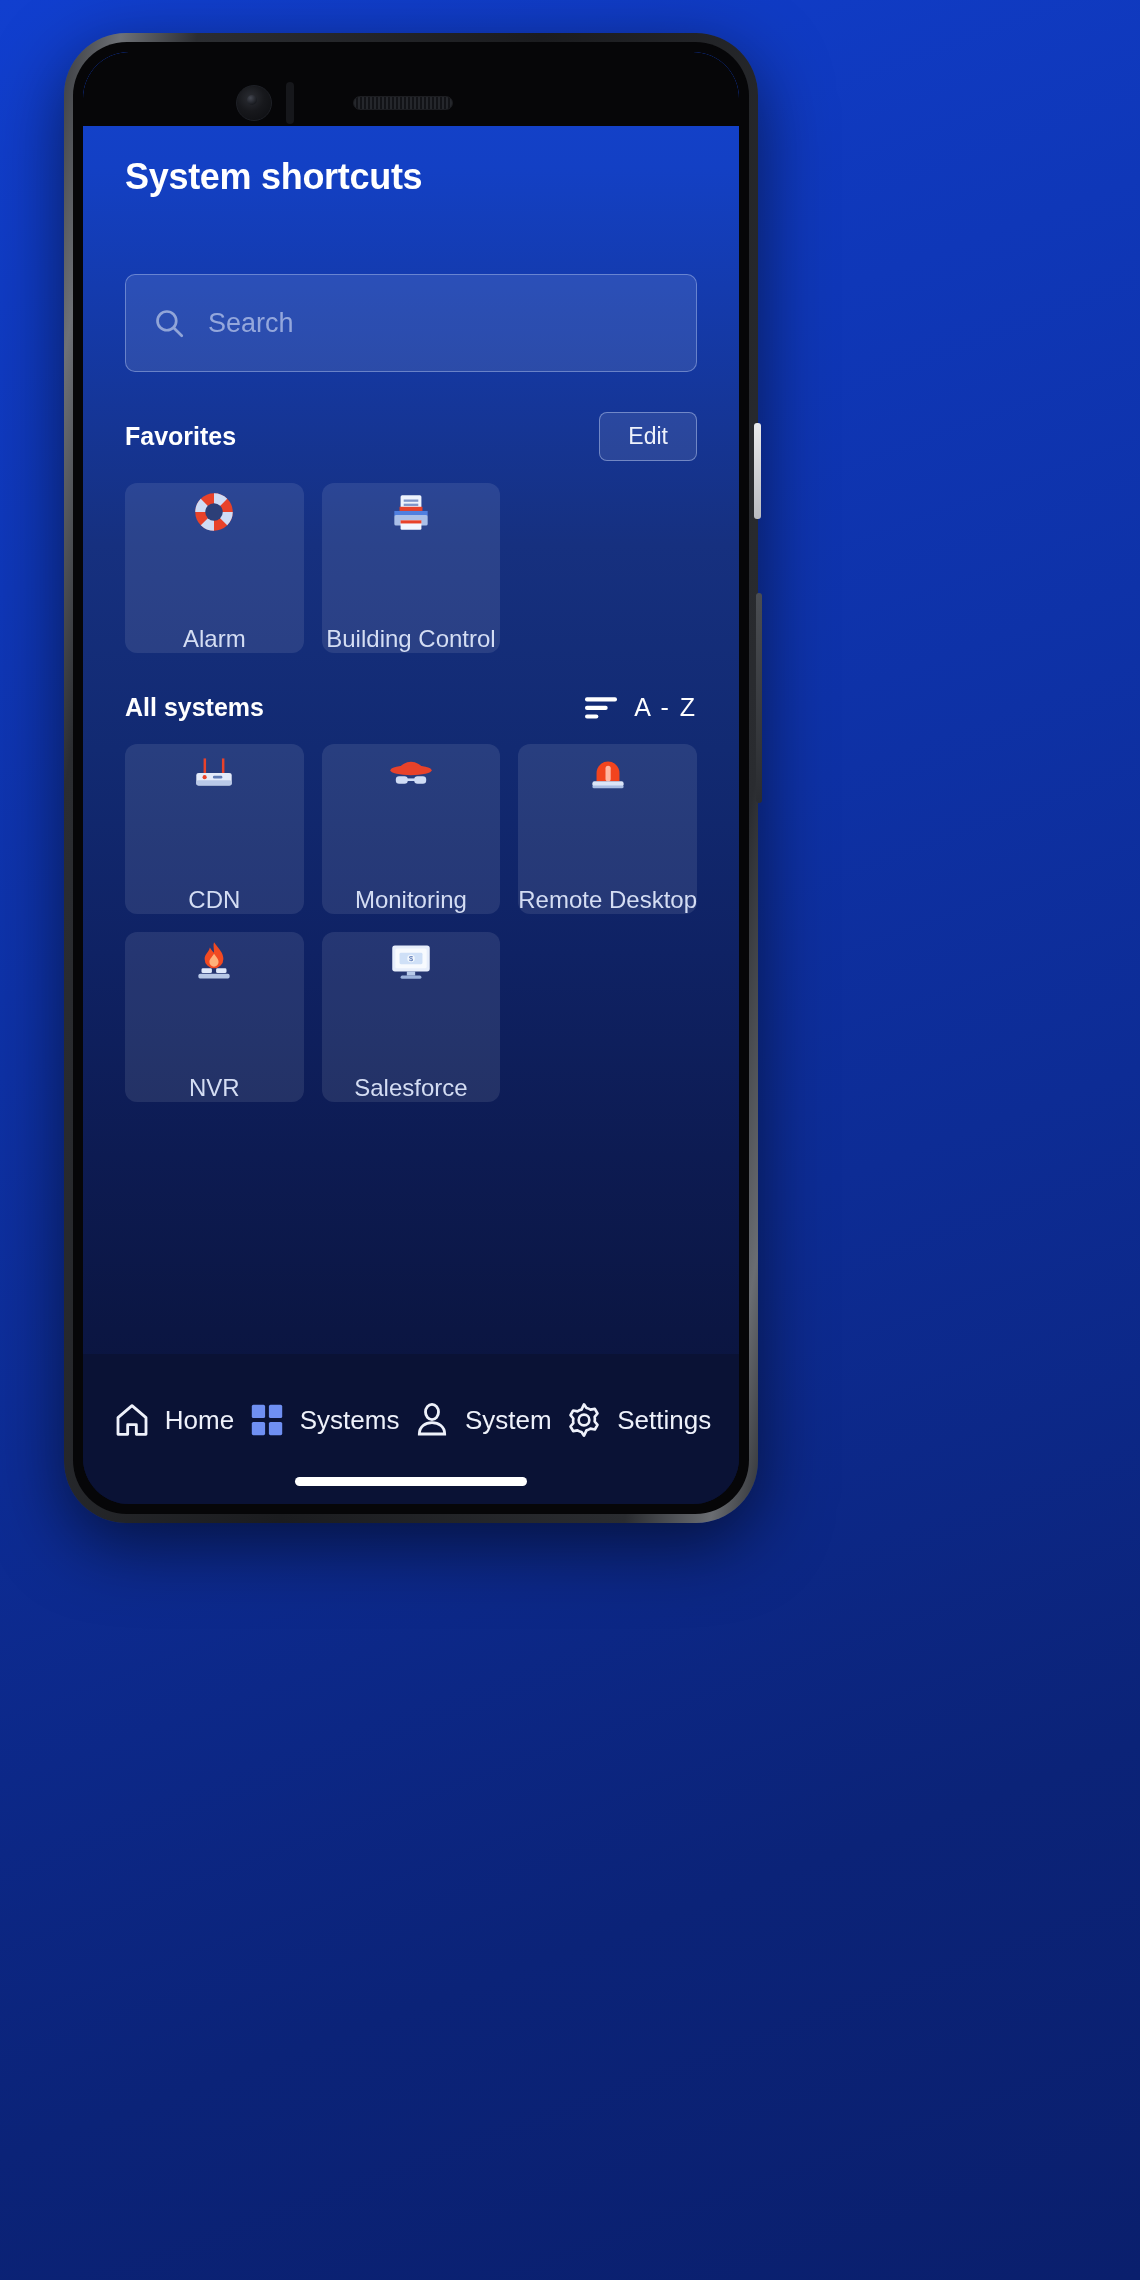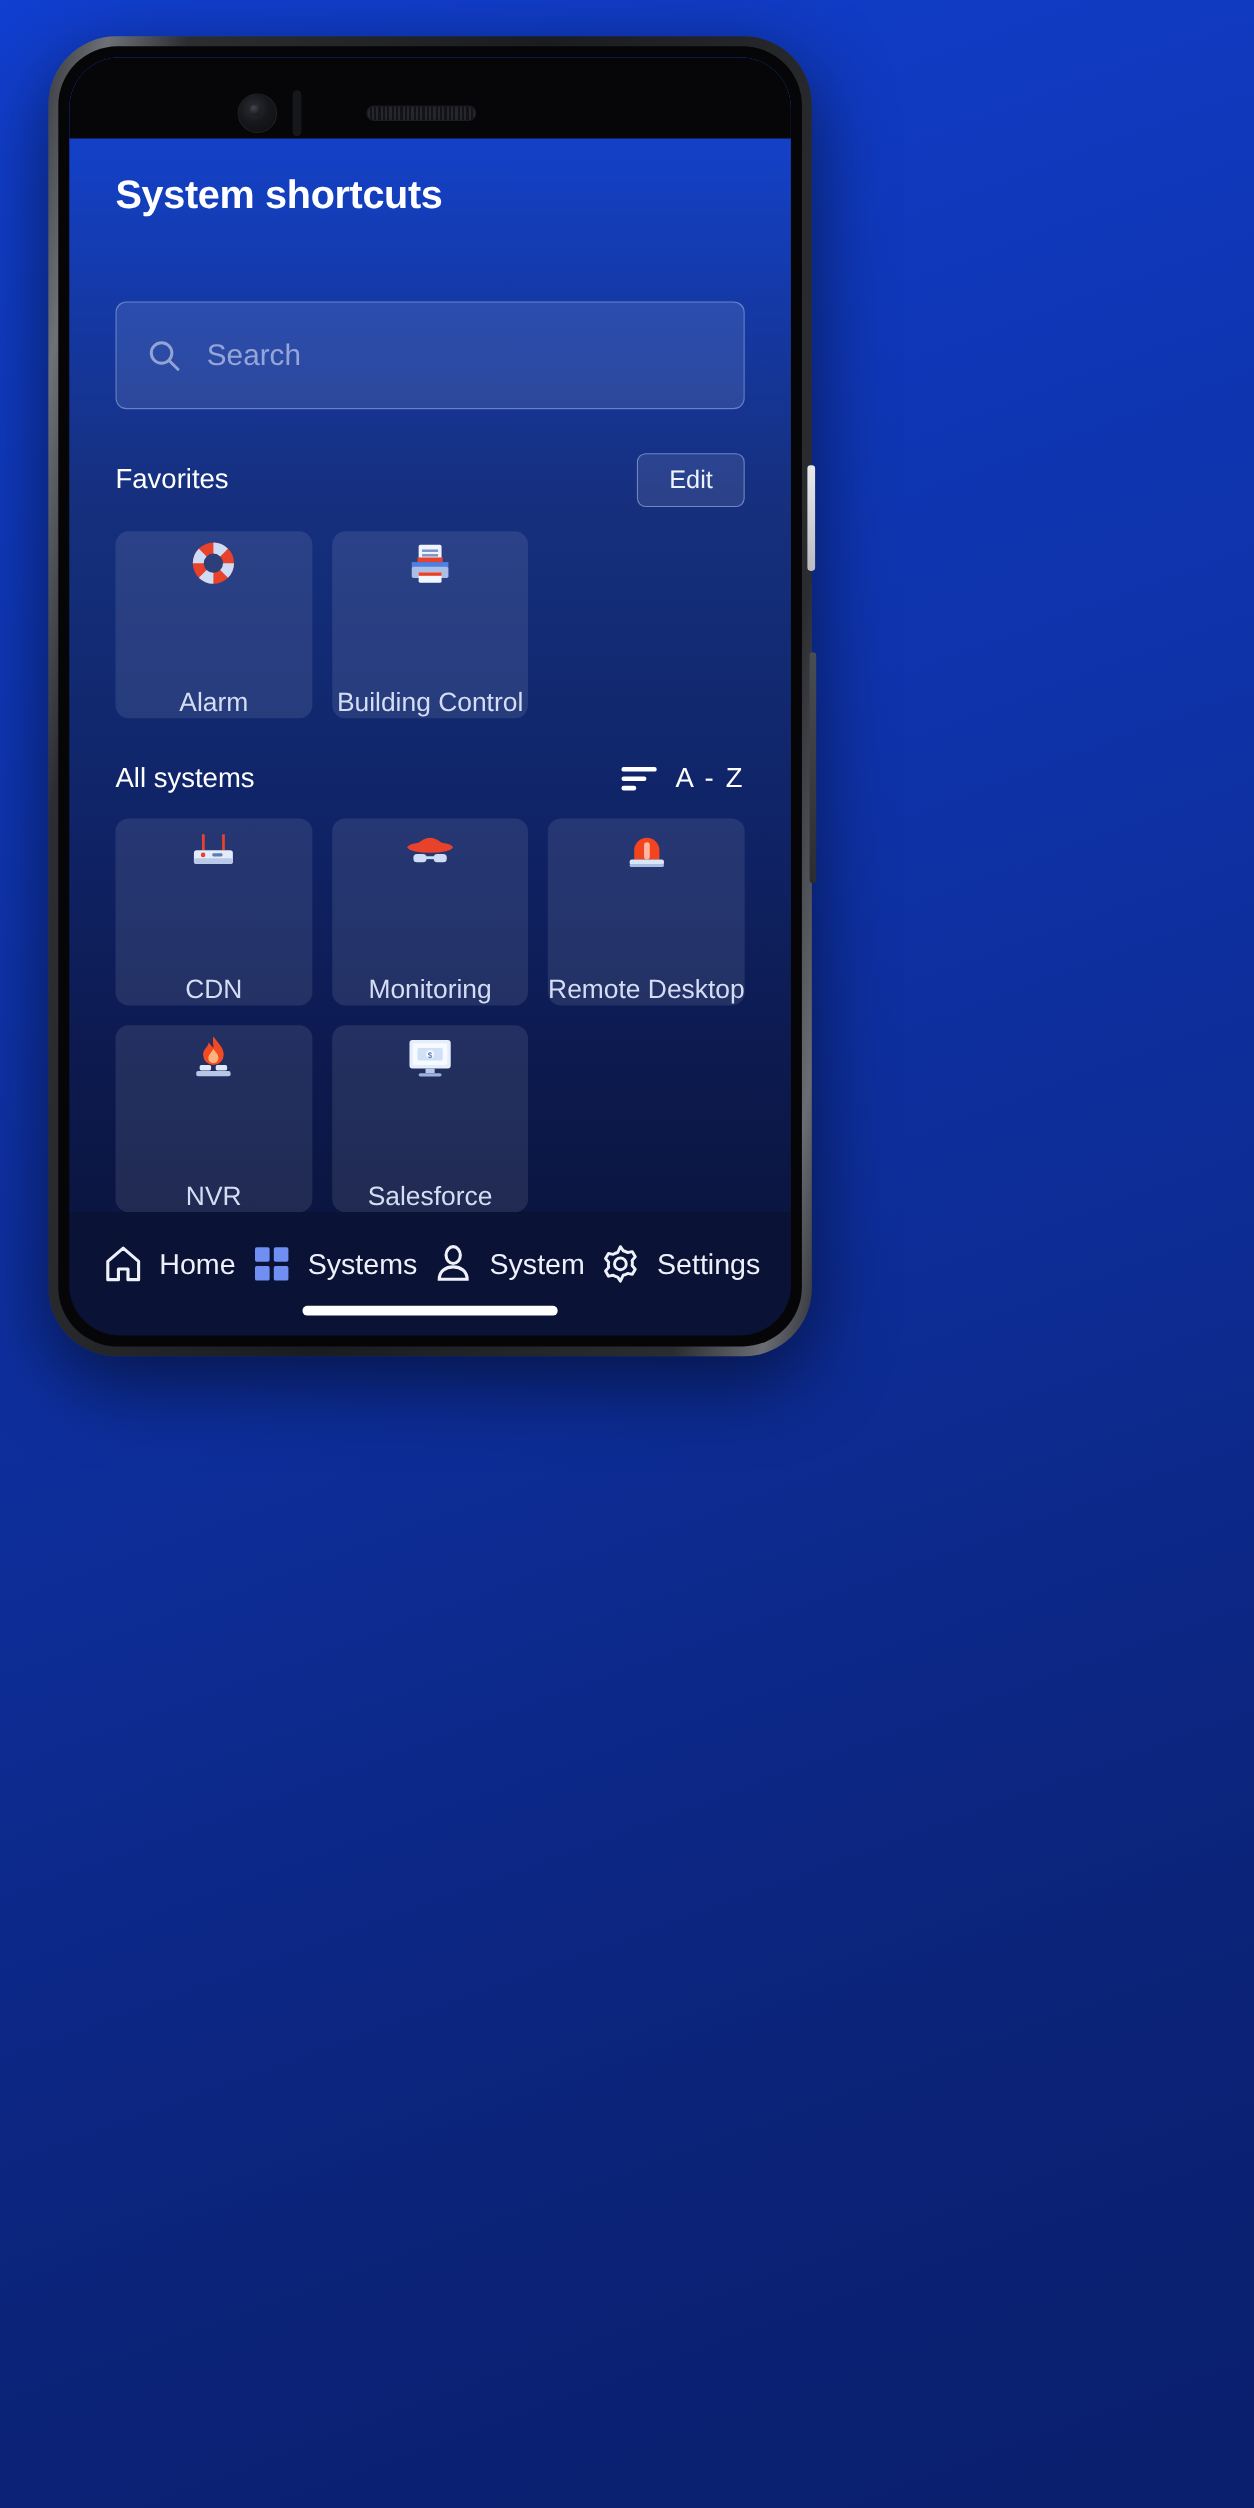"System shortcuts" .device { height: 1200px -> 1490px; left: 44px -> 64px }
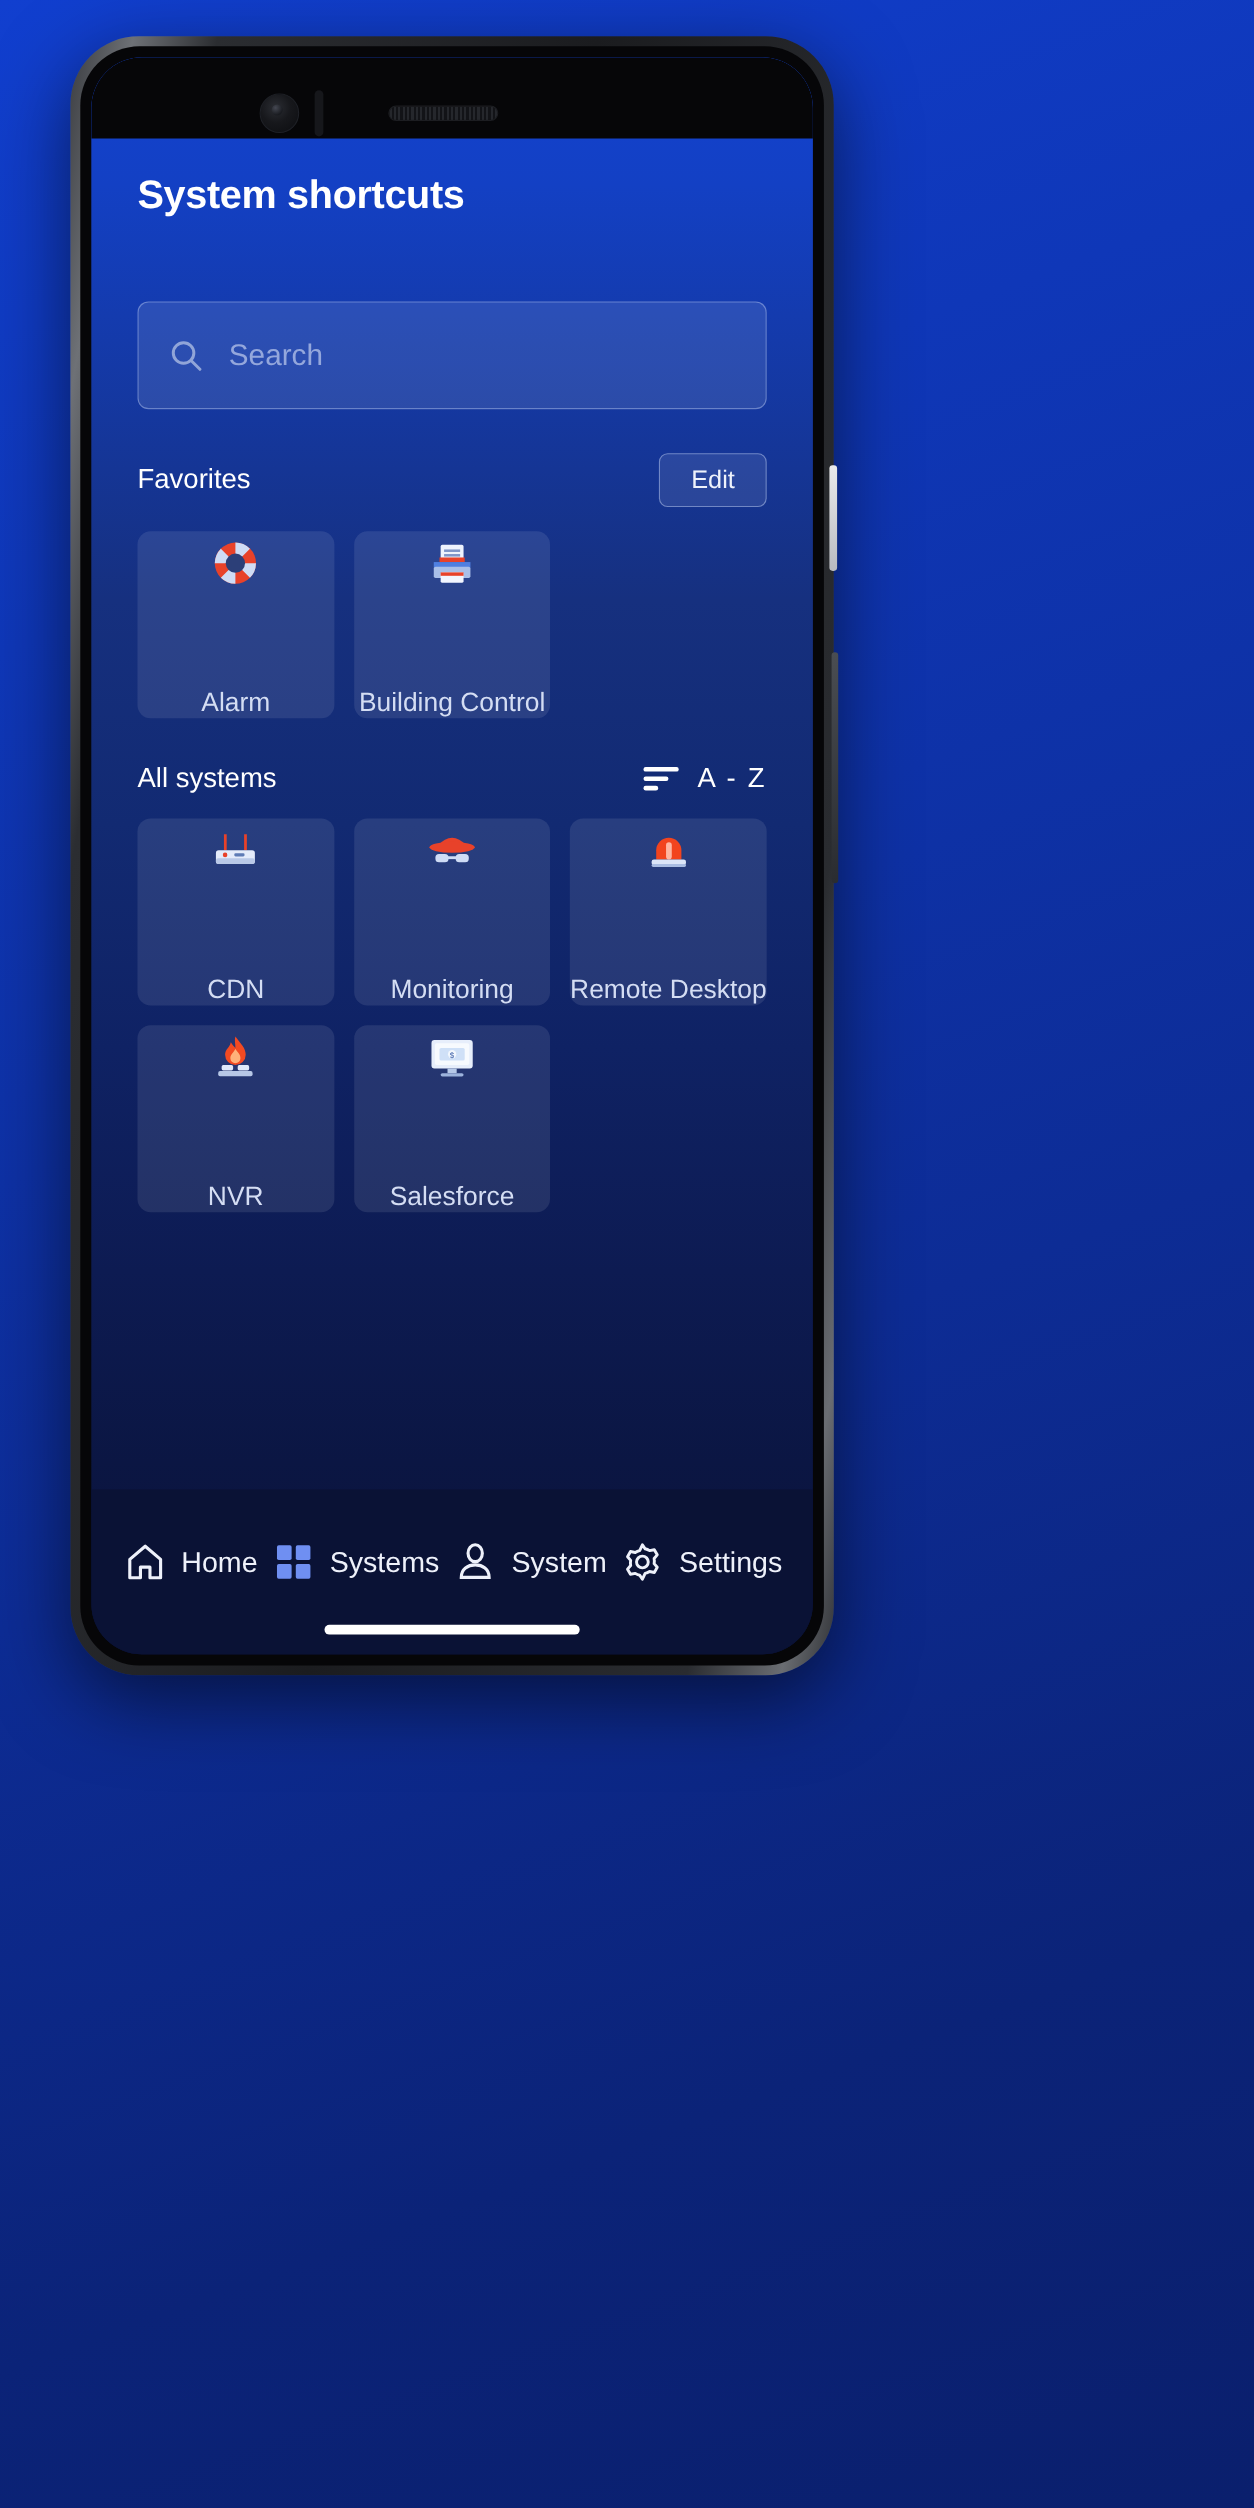"Favorites" .section-title { font-weight: normal -> bold }
